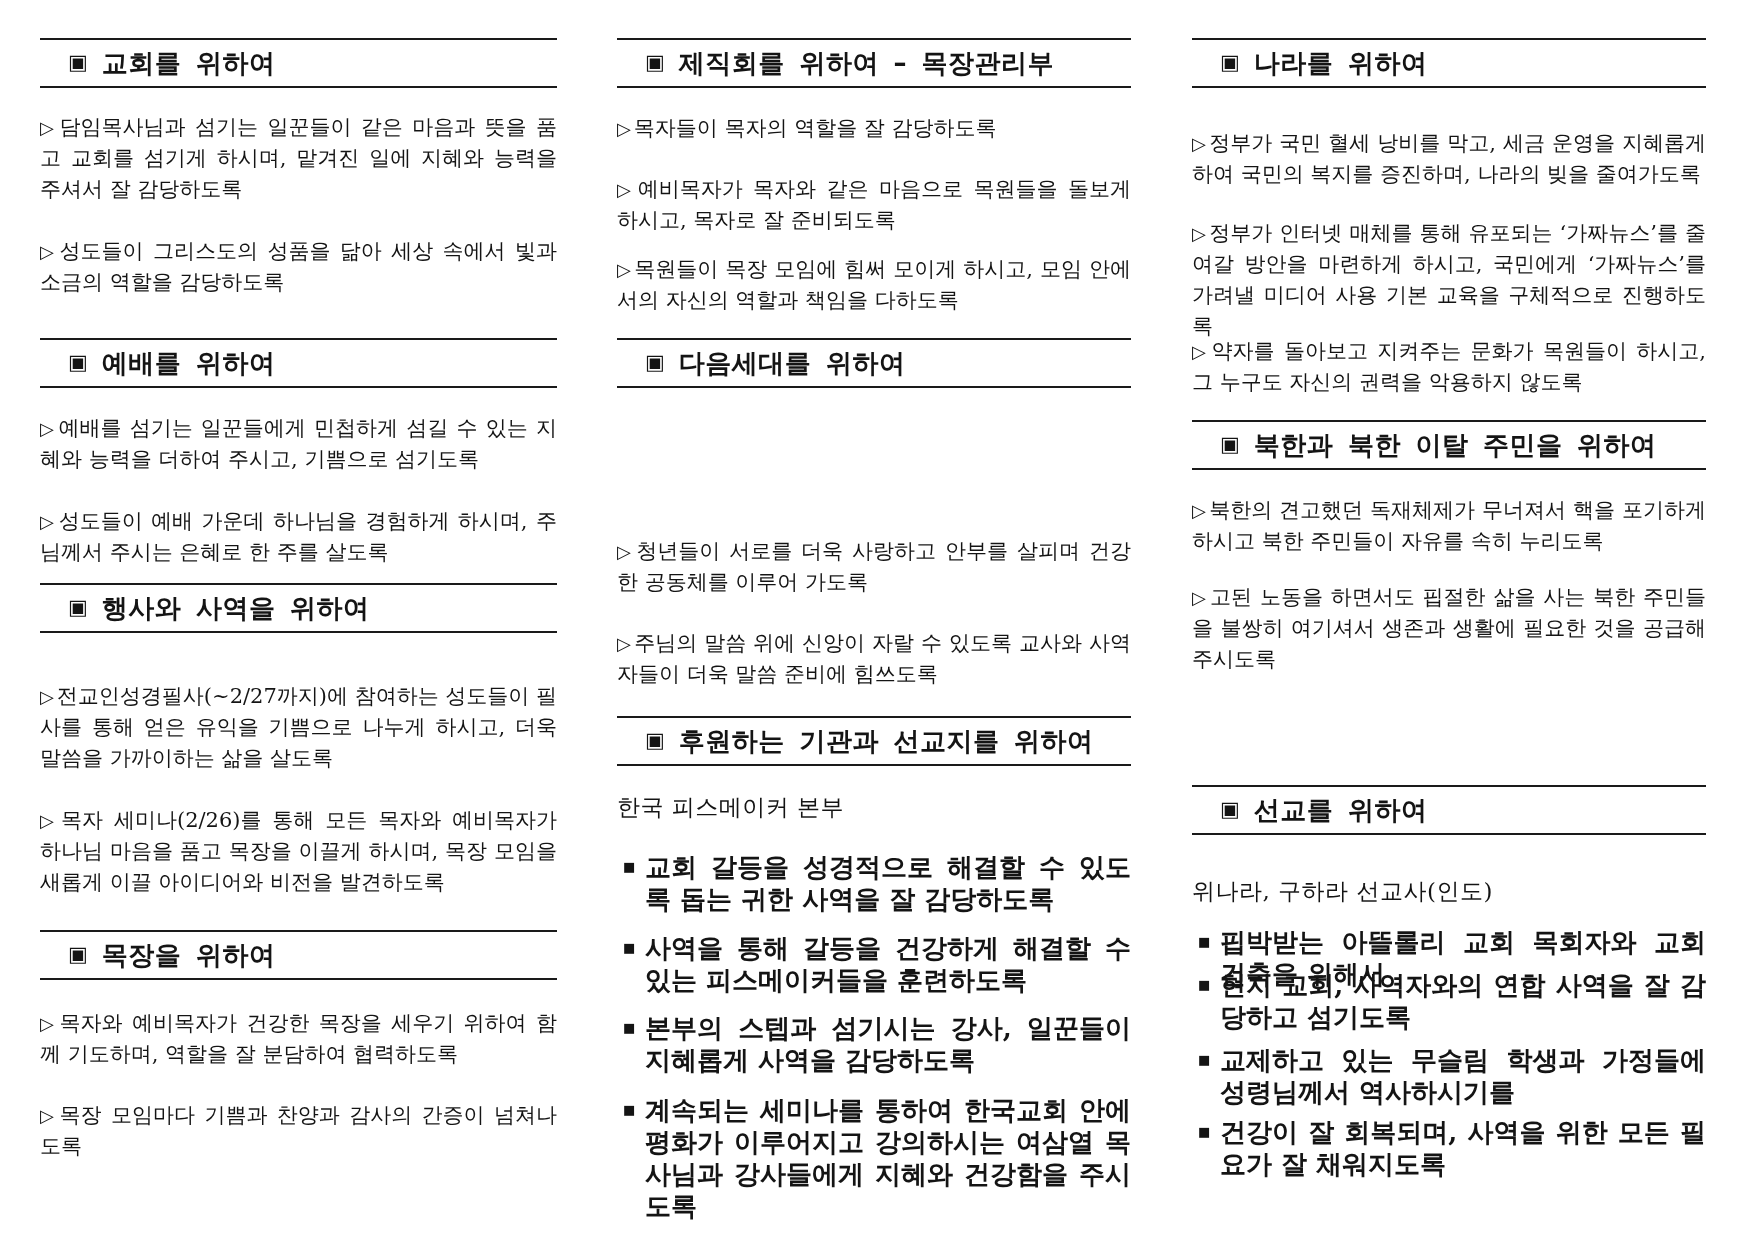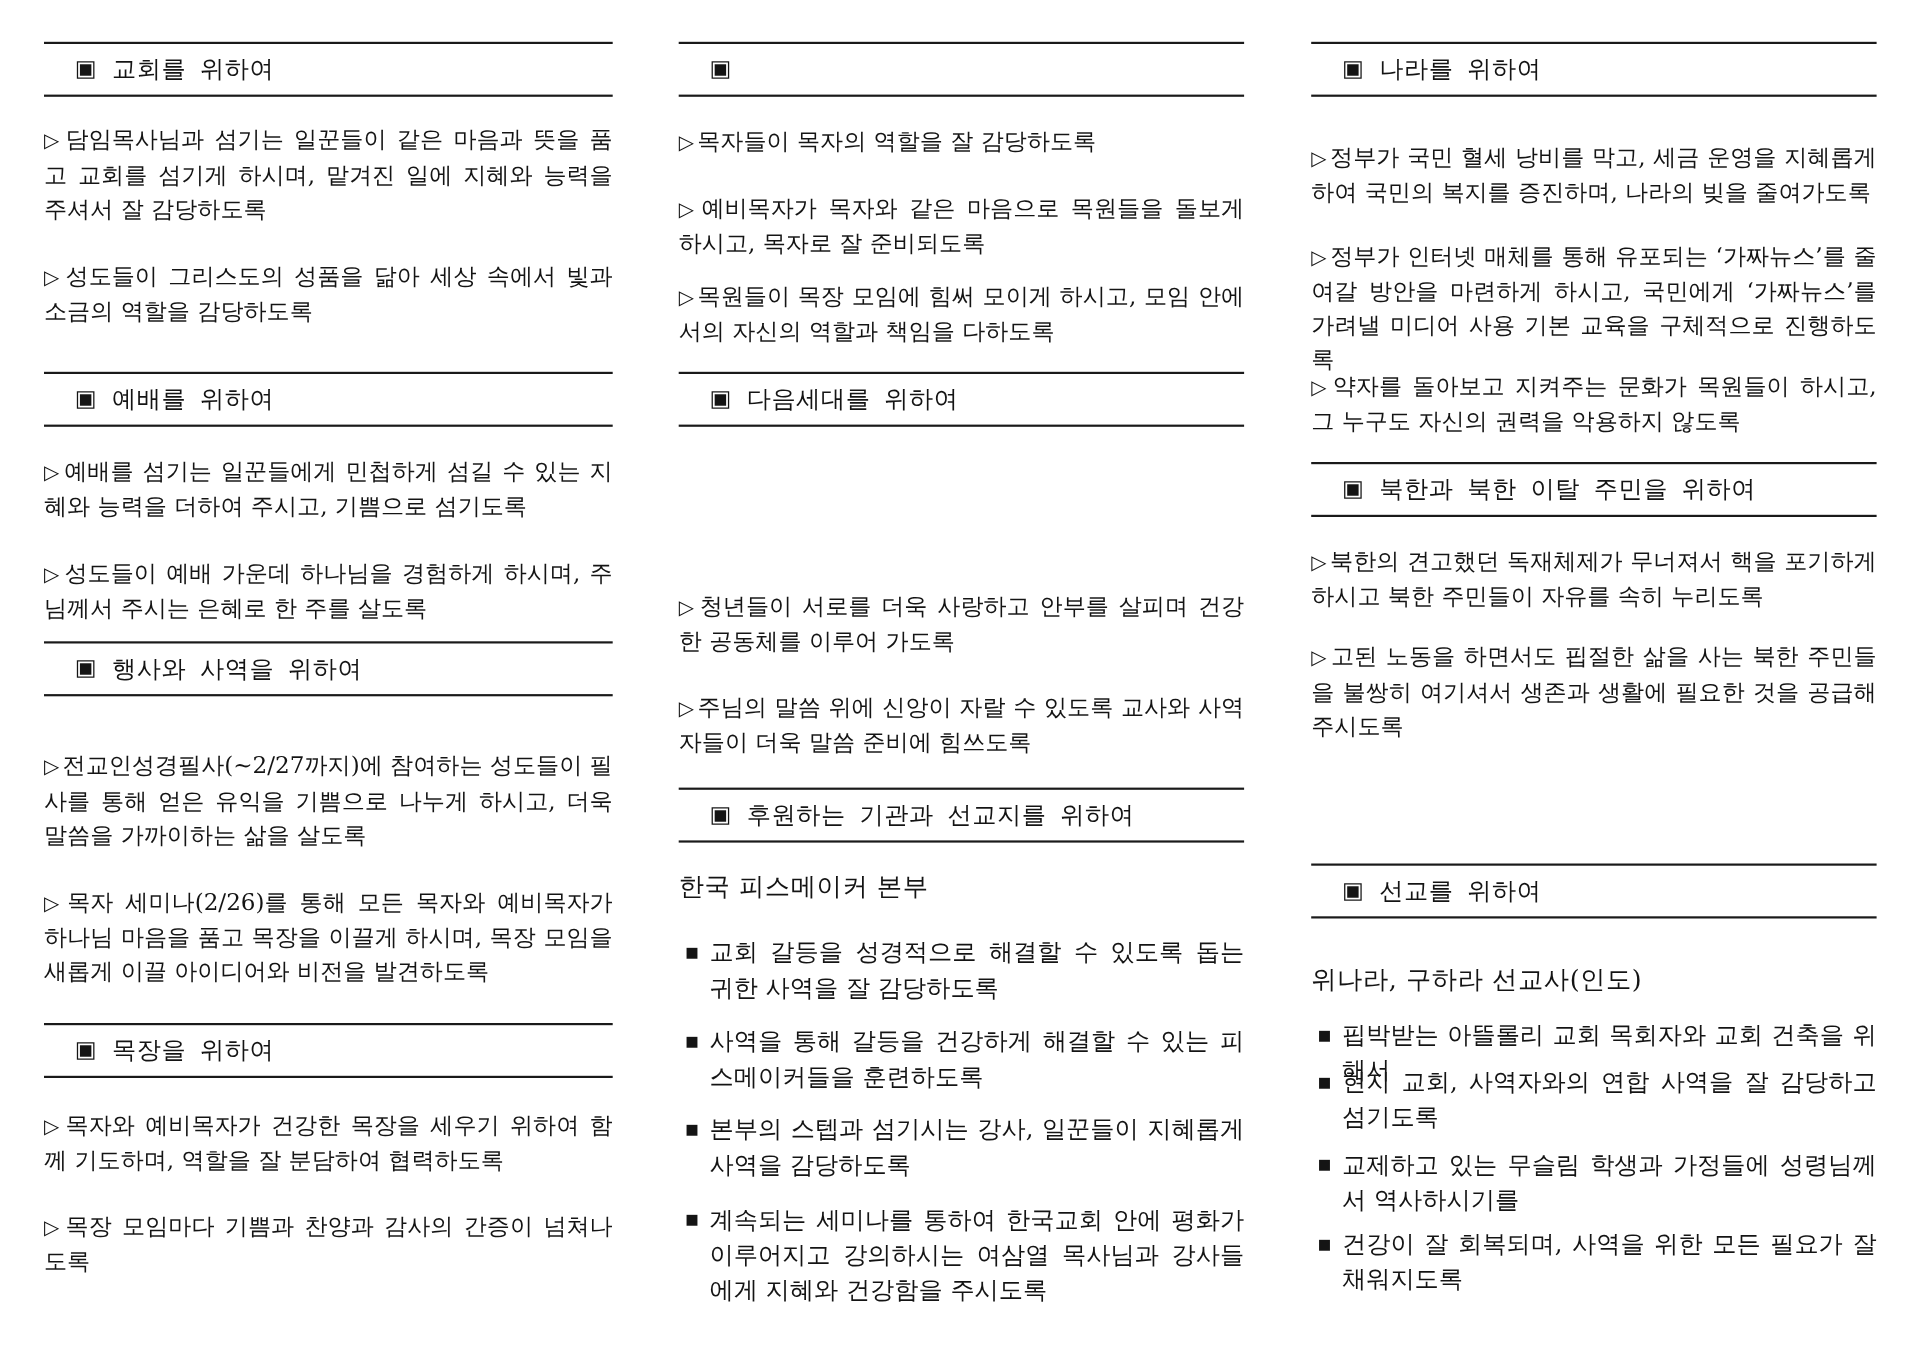"교회를 위하여" .ht { font-size: 22px -> 26px; font-weight: 400 -> 700 }
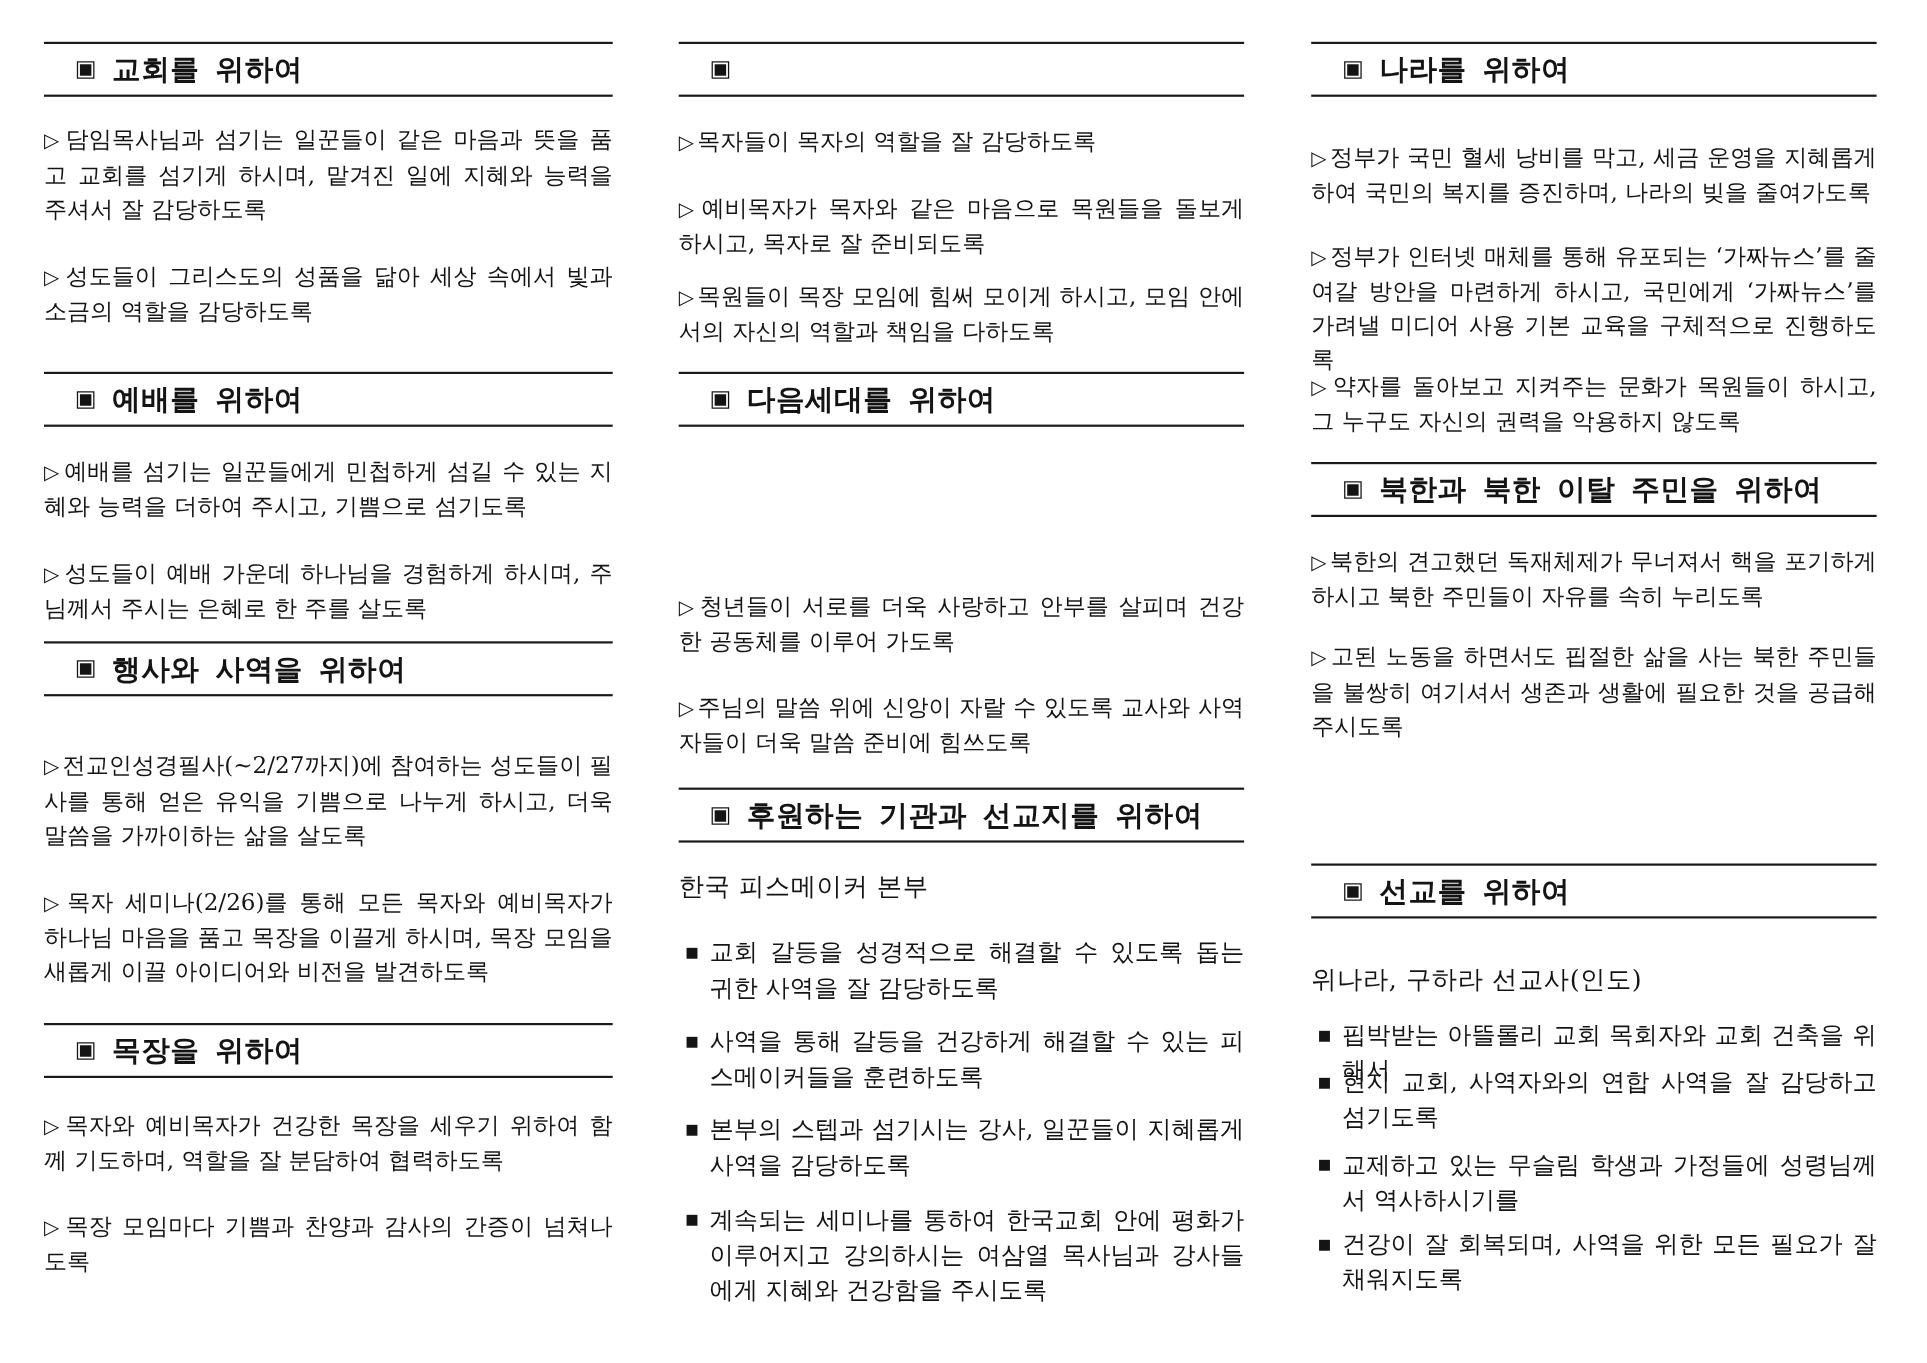"제직회를 위하여 – 목장관리부" span.ht { html: none -> <span>제직회를 위하여 – 목장관리부</span> }
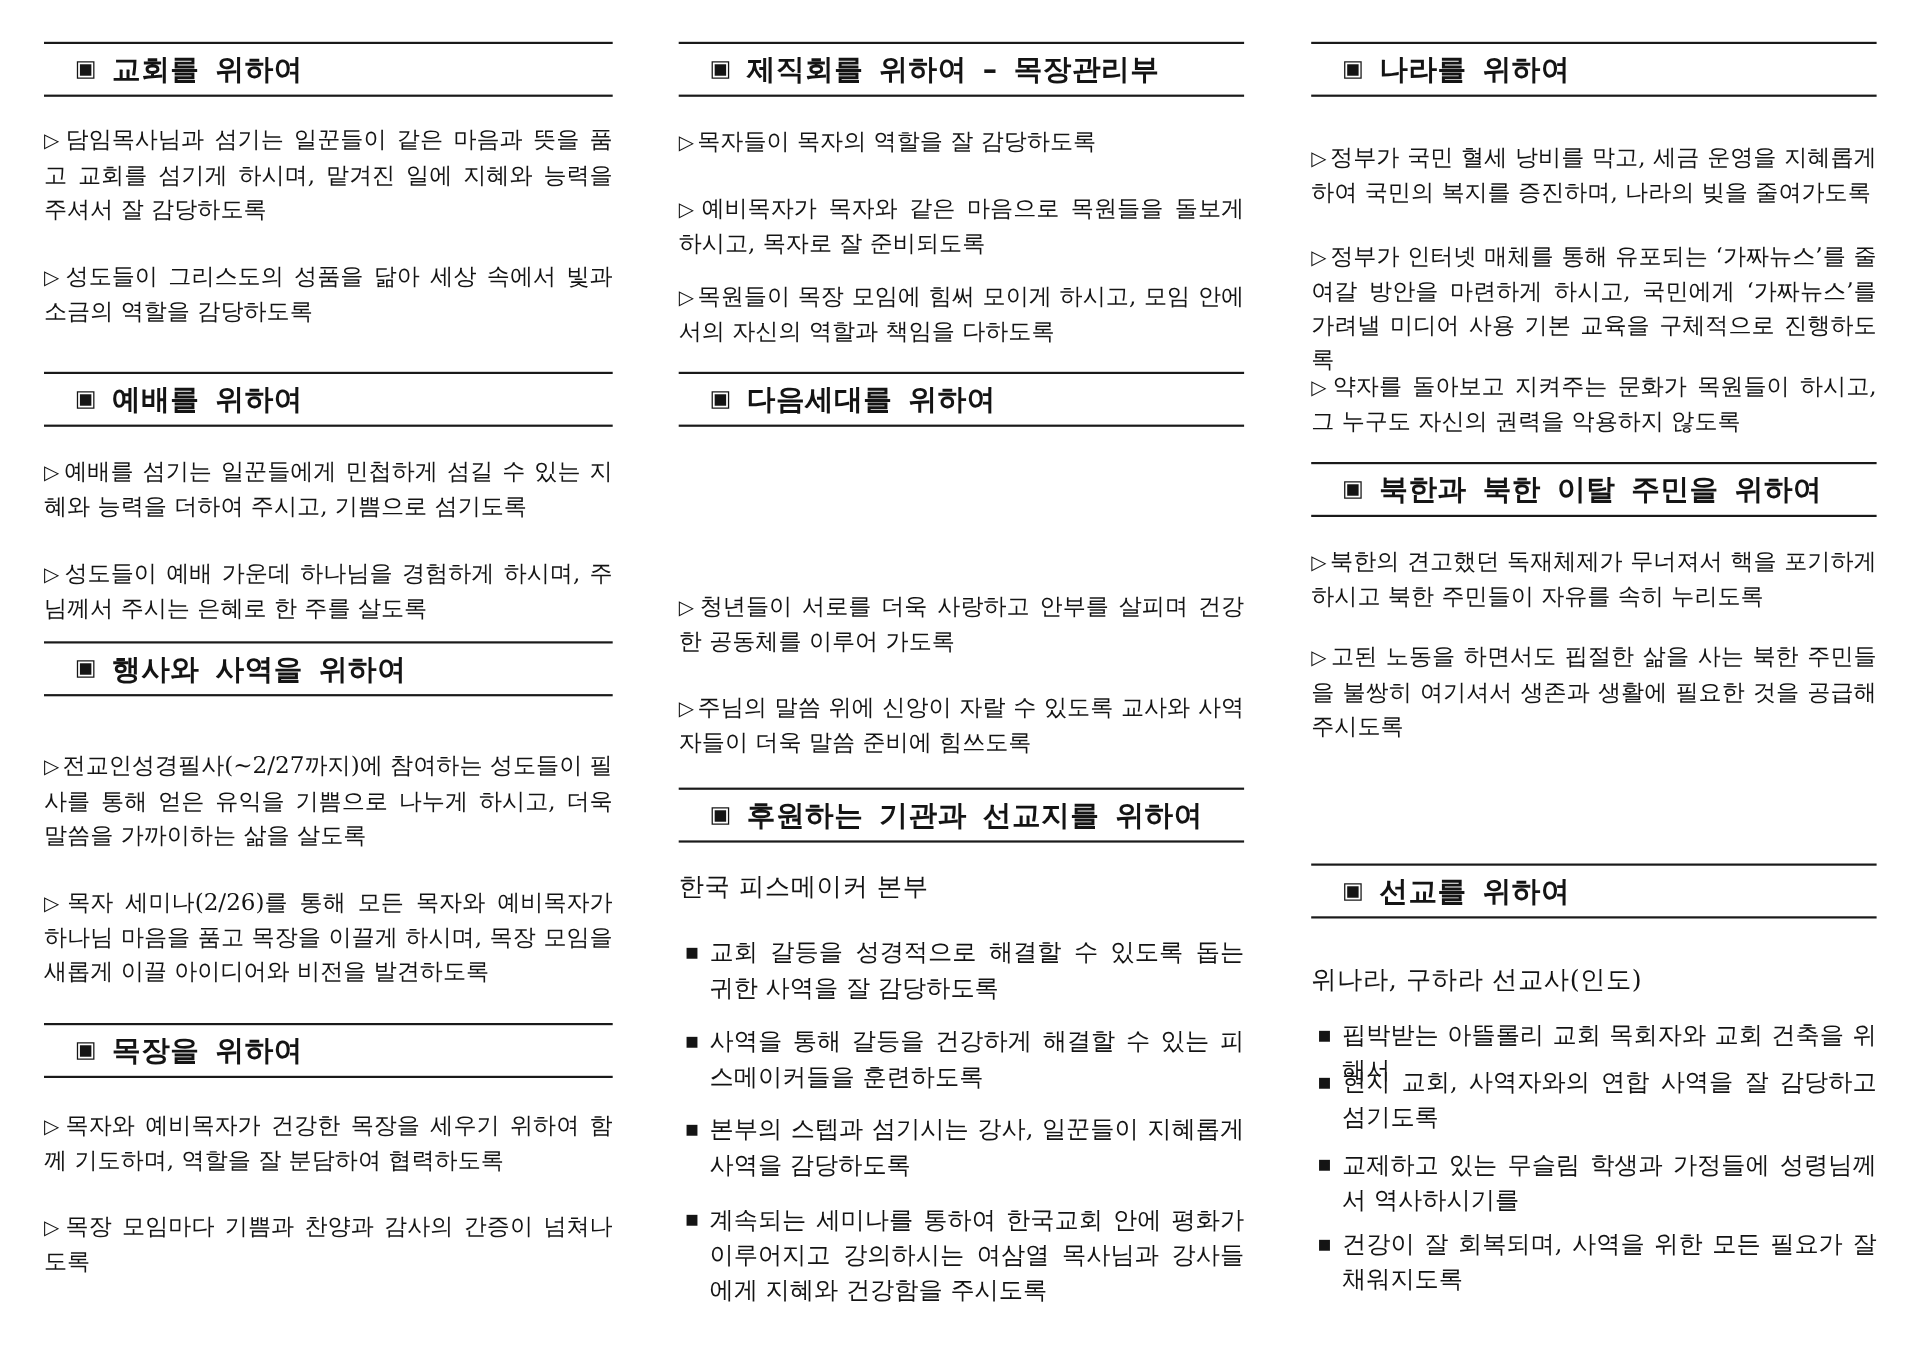"교회 갈등을 성경적으로 해결할 수" .btext { font-size: 22px -> 26px; font-weight: none -> bold }
